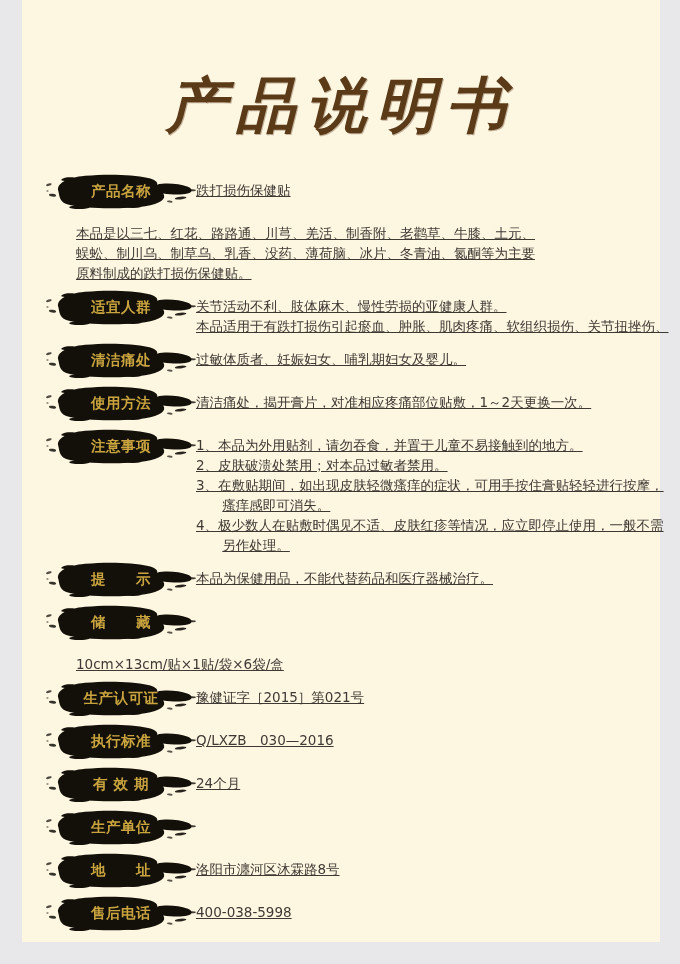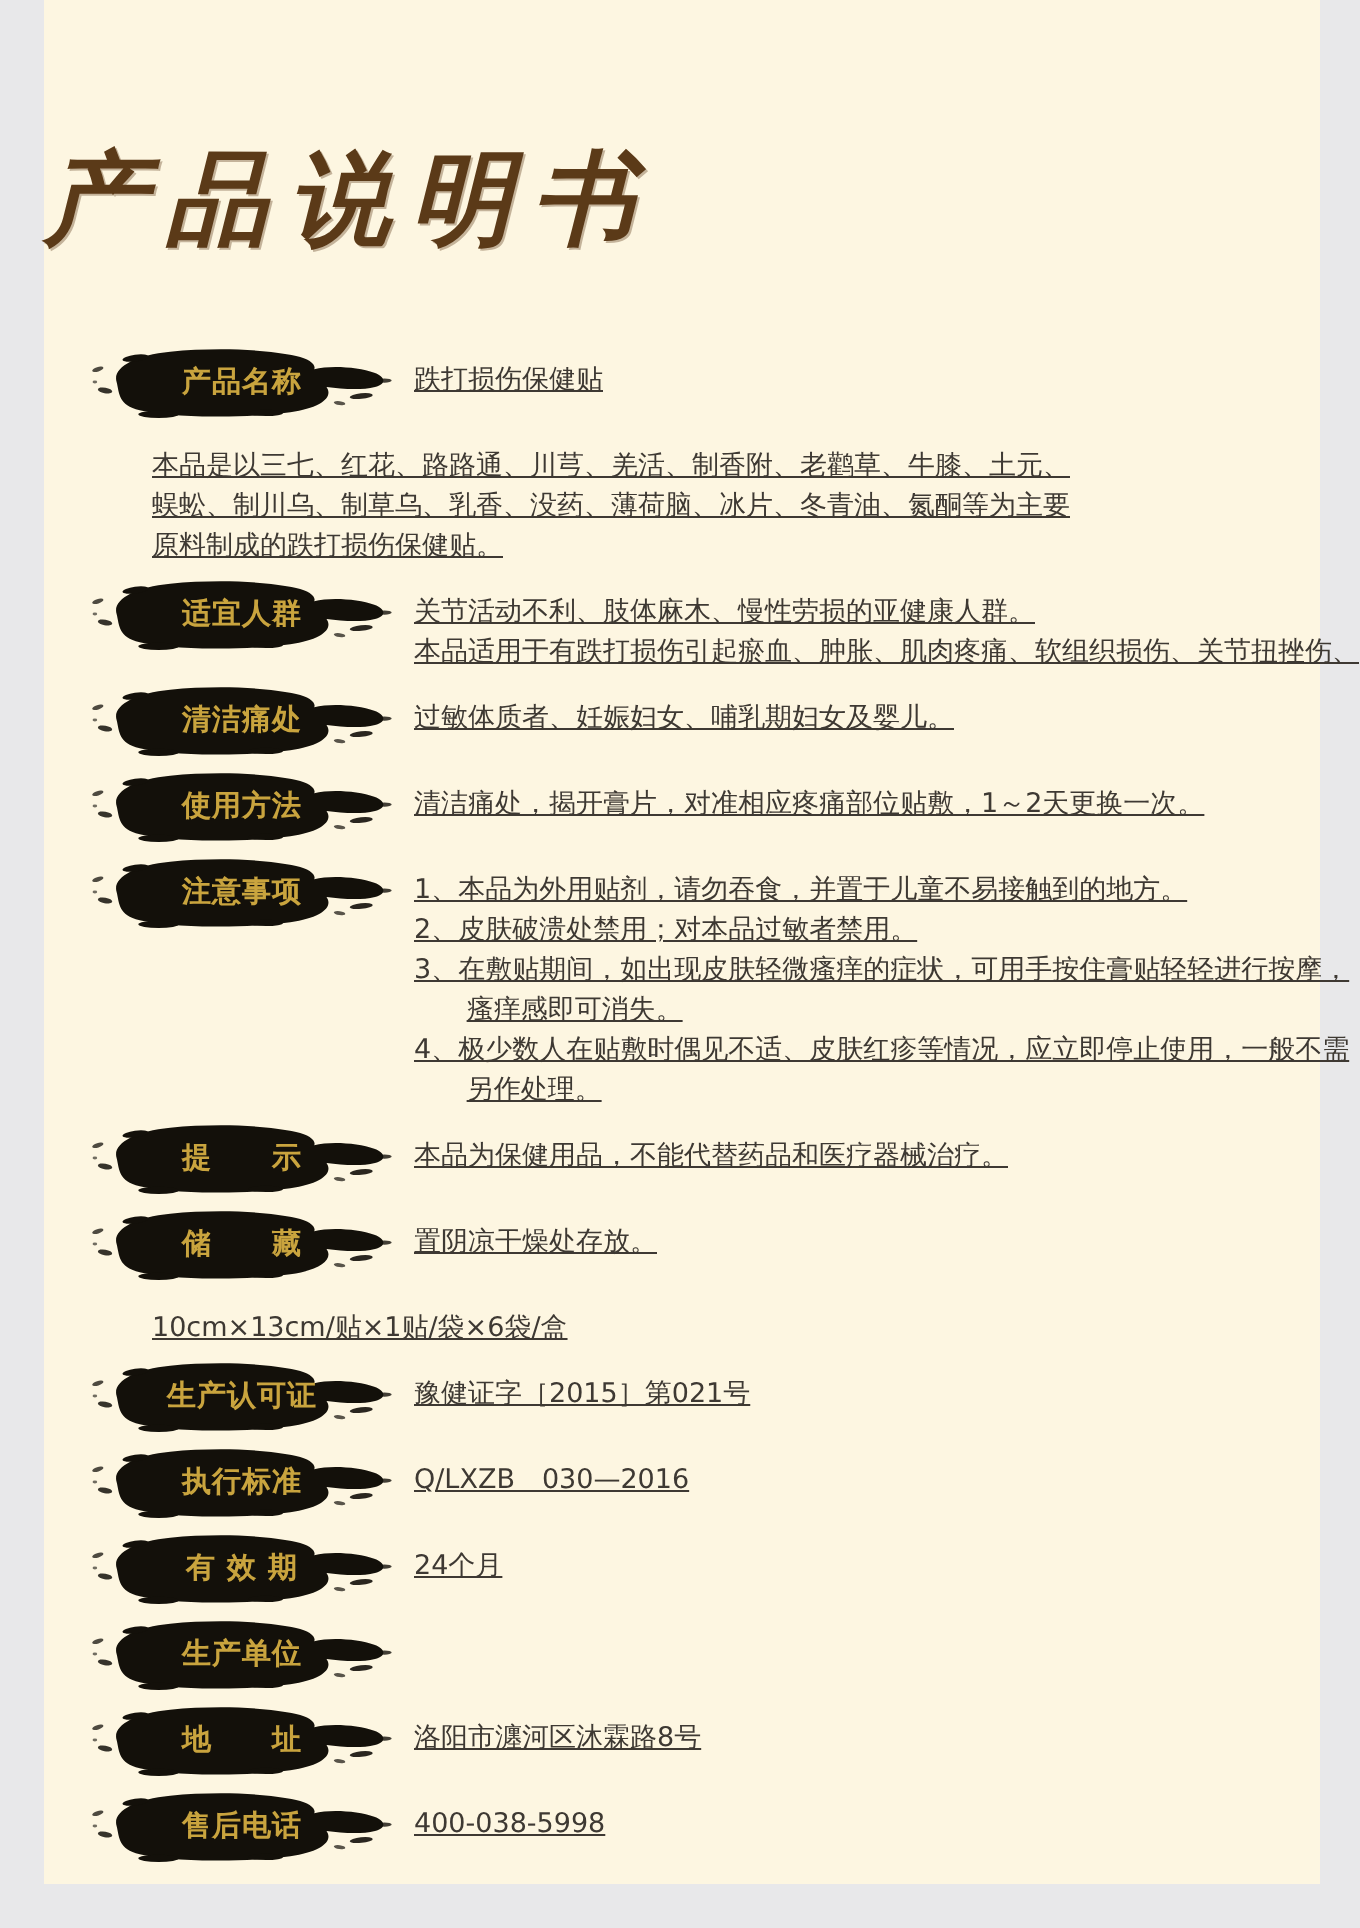"产品说明书" .title { font-size: 51px -> 60px; text-align: left -> center }
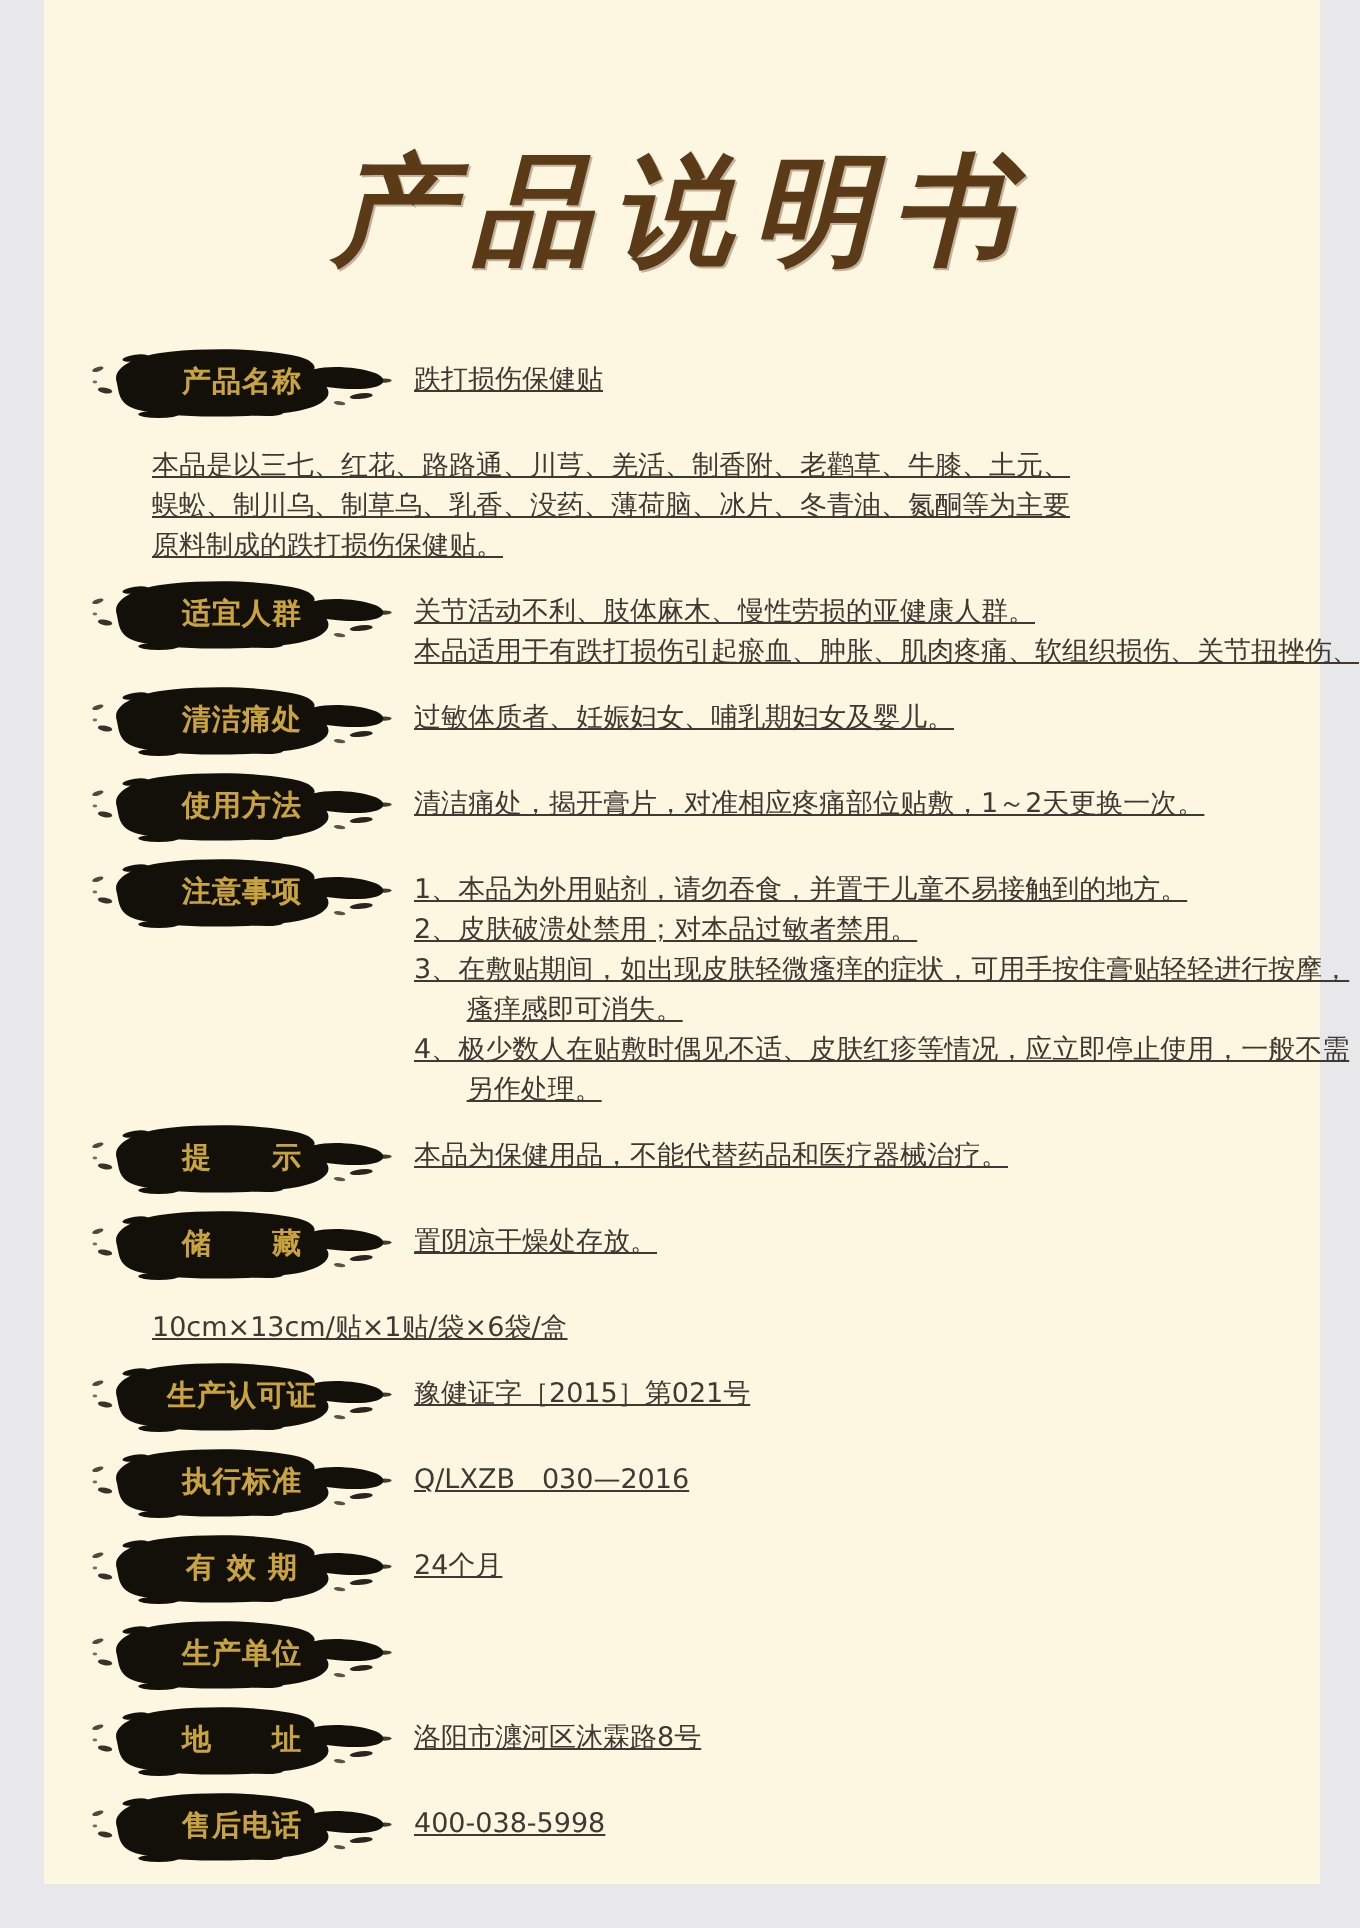"产品名称" .row { gap: 11px -> none }
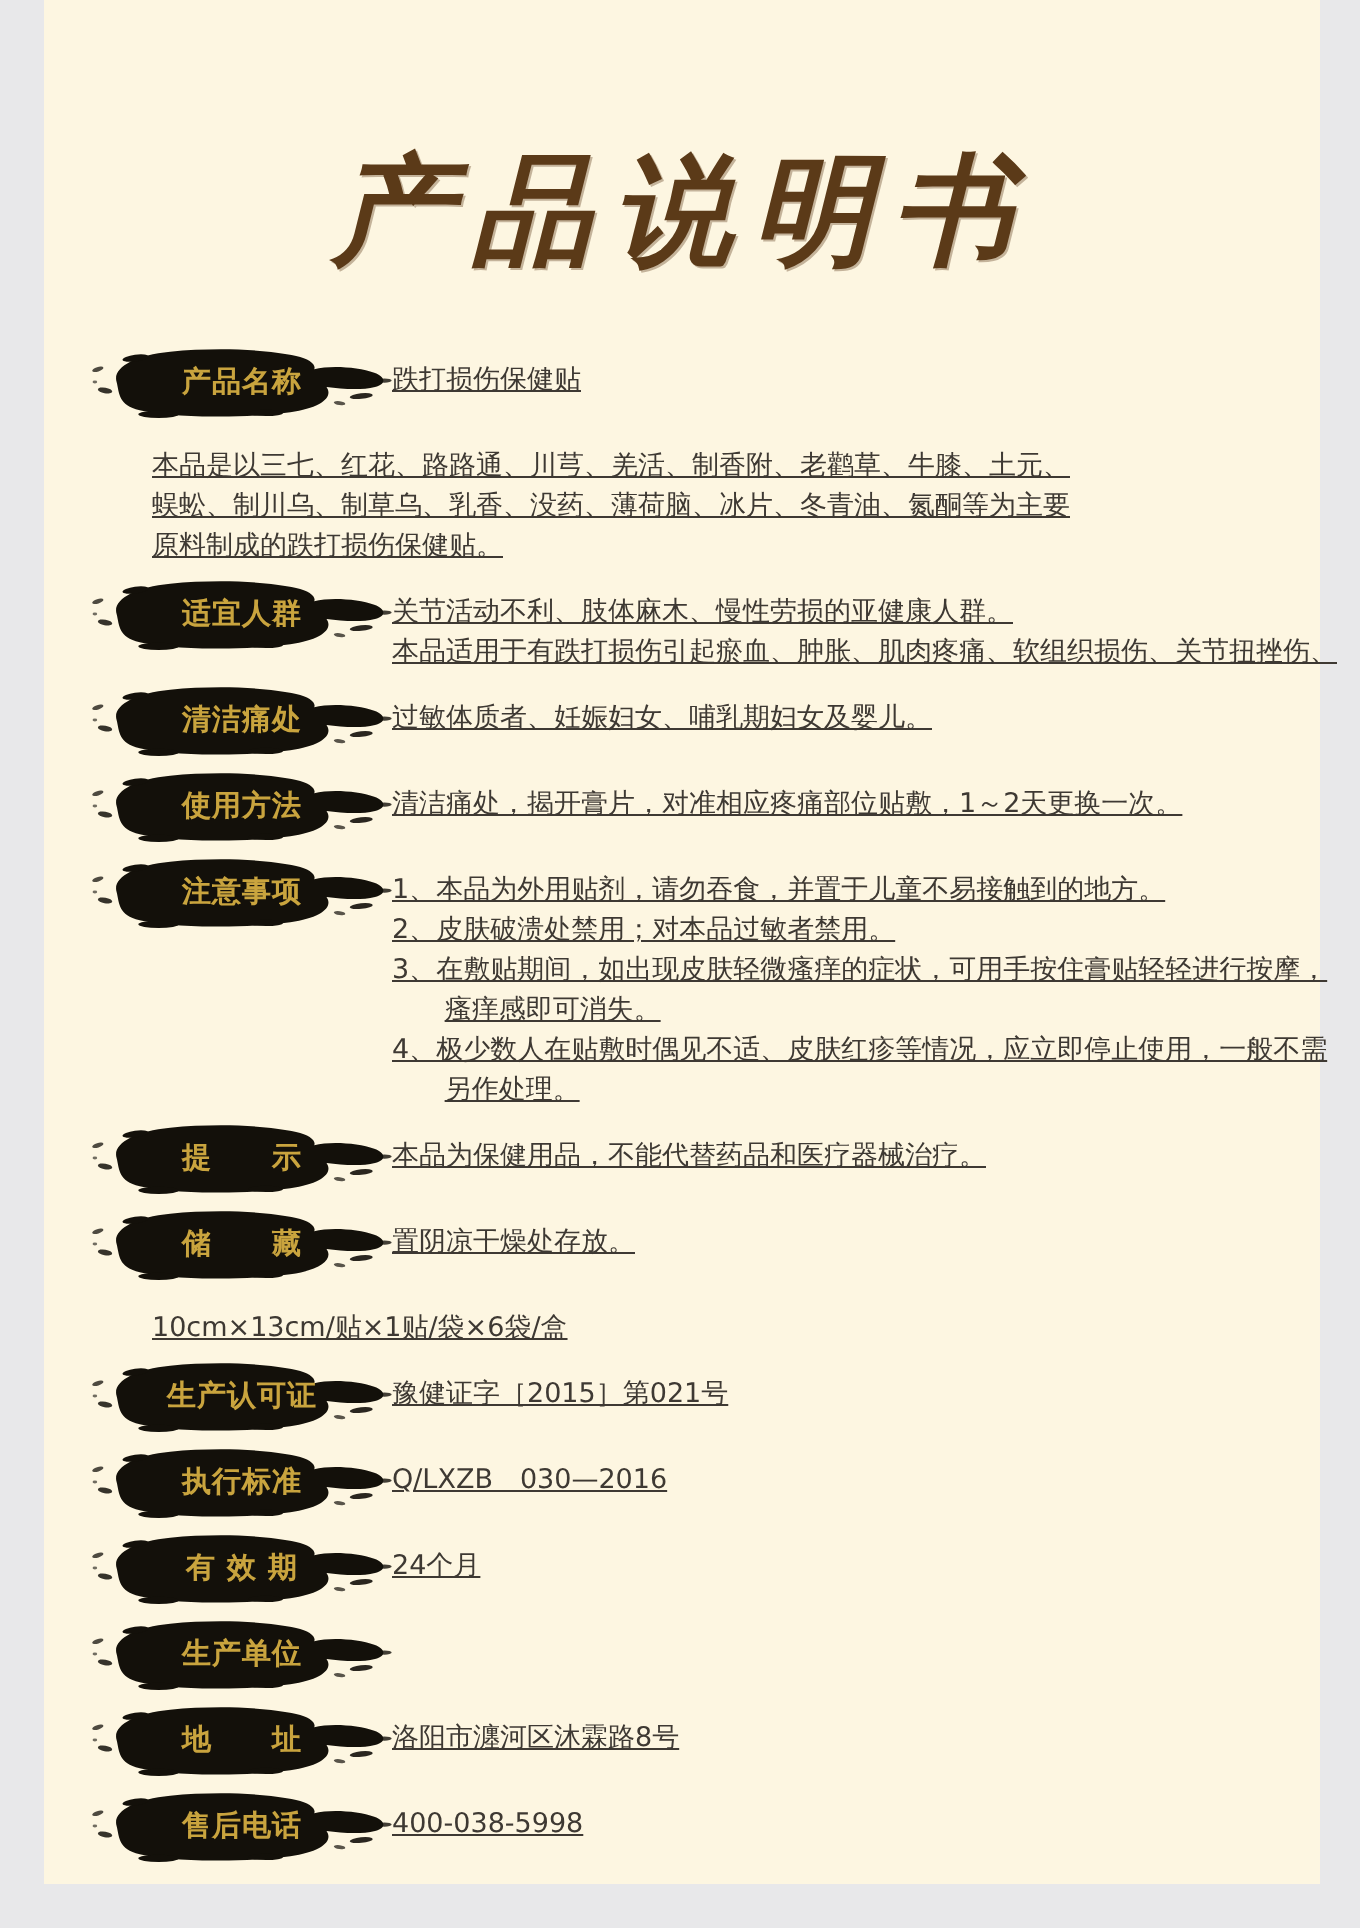"置阴凉干燥处存放。" div.content { html: <div> <div>置阴凉干燥处存放。</div> </div> -> none }
